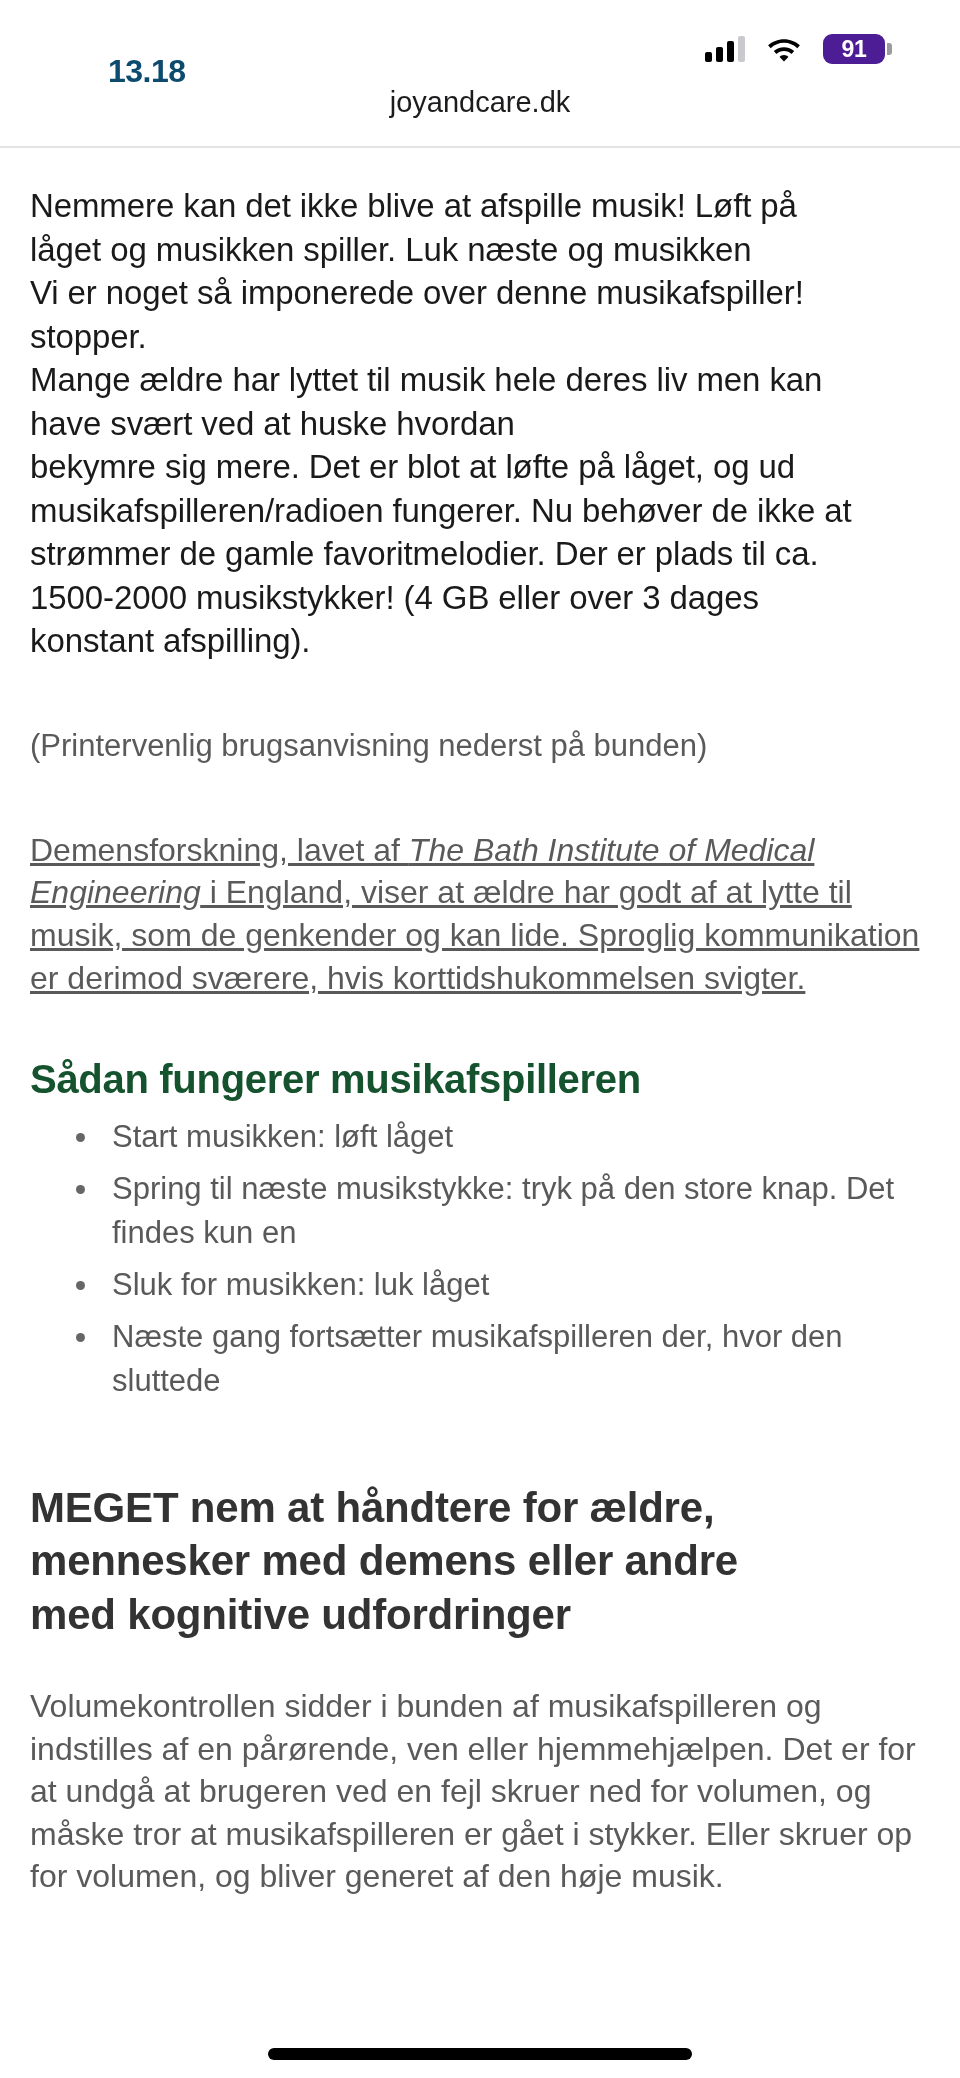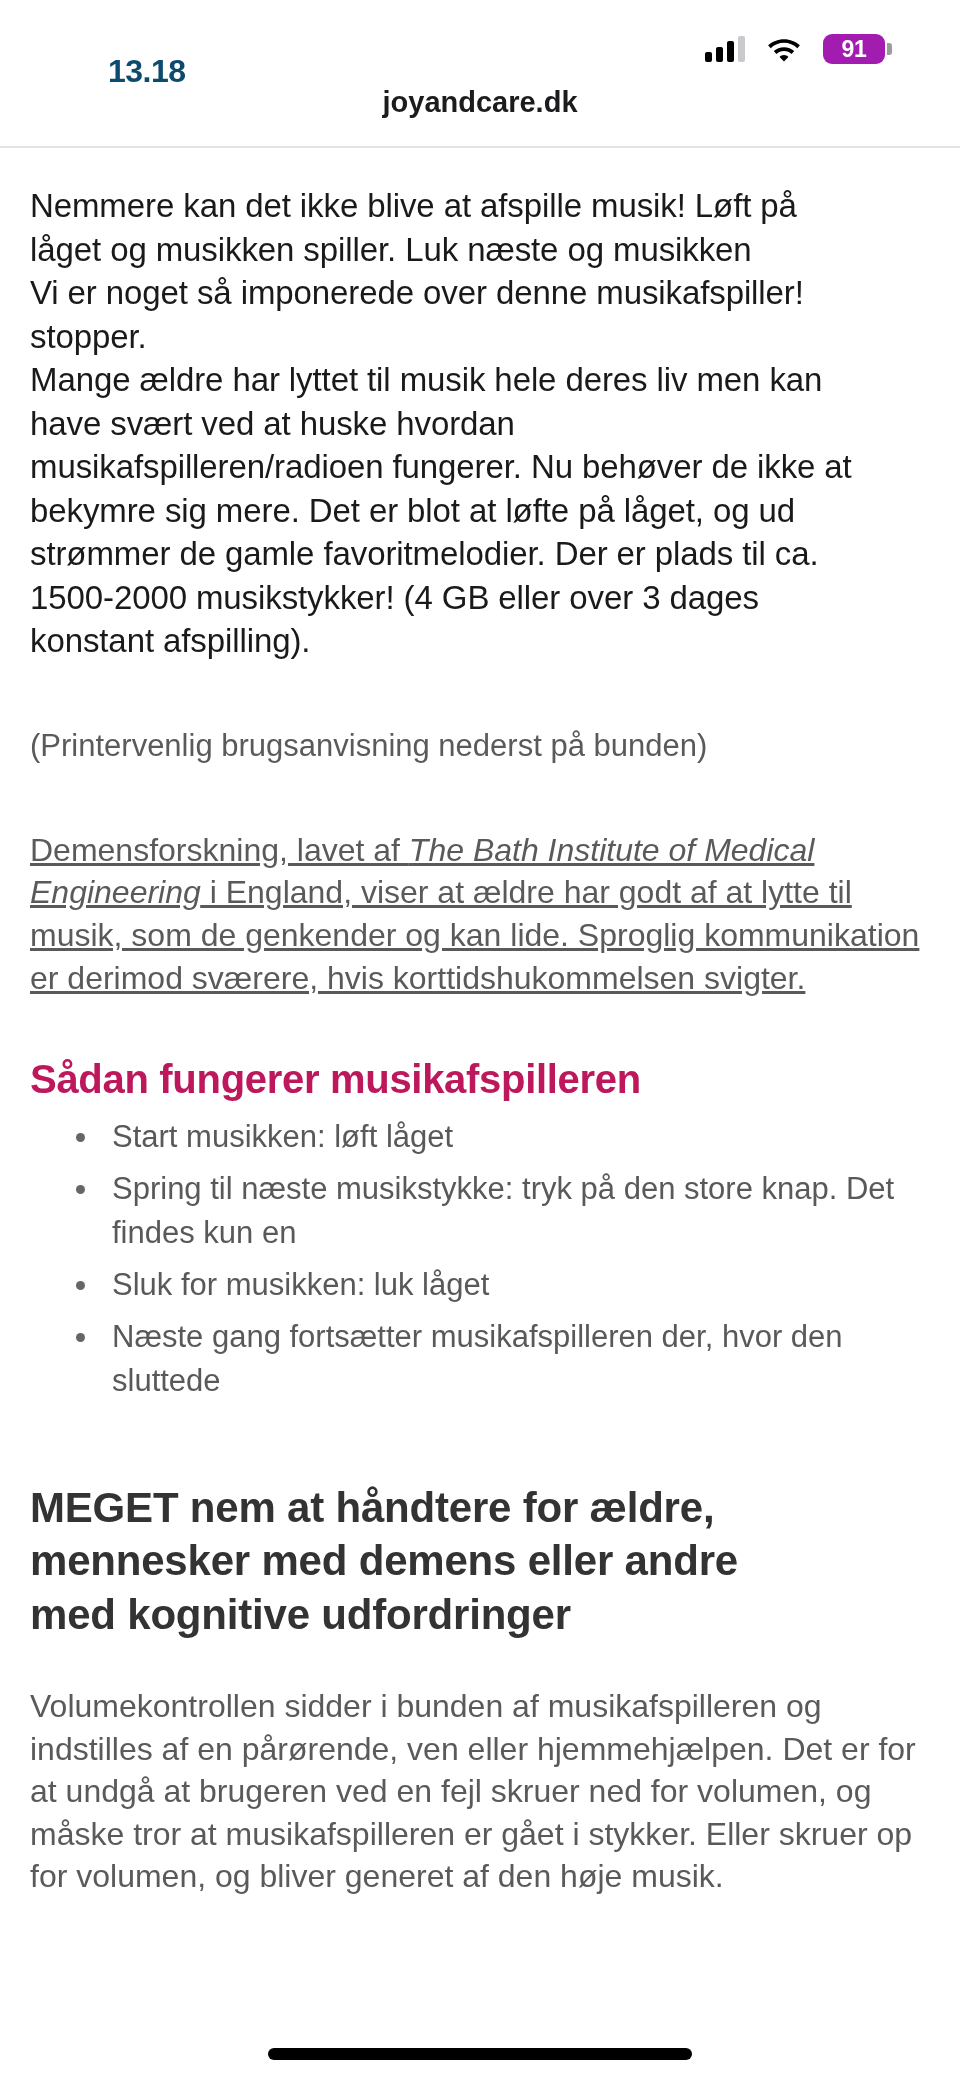"91" .battery-body { background: #a21caf -> #4c1d95 }
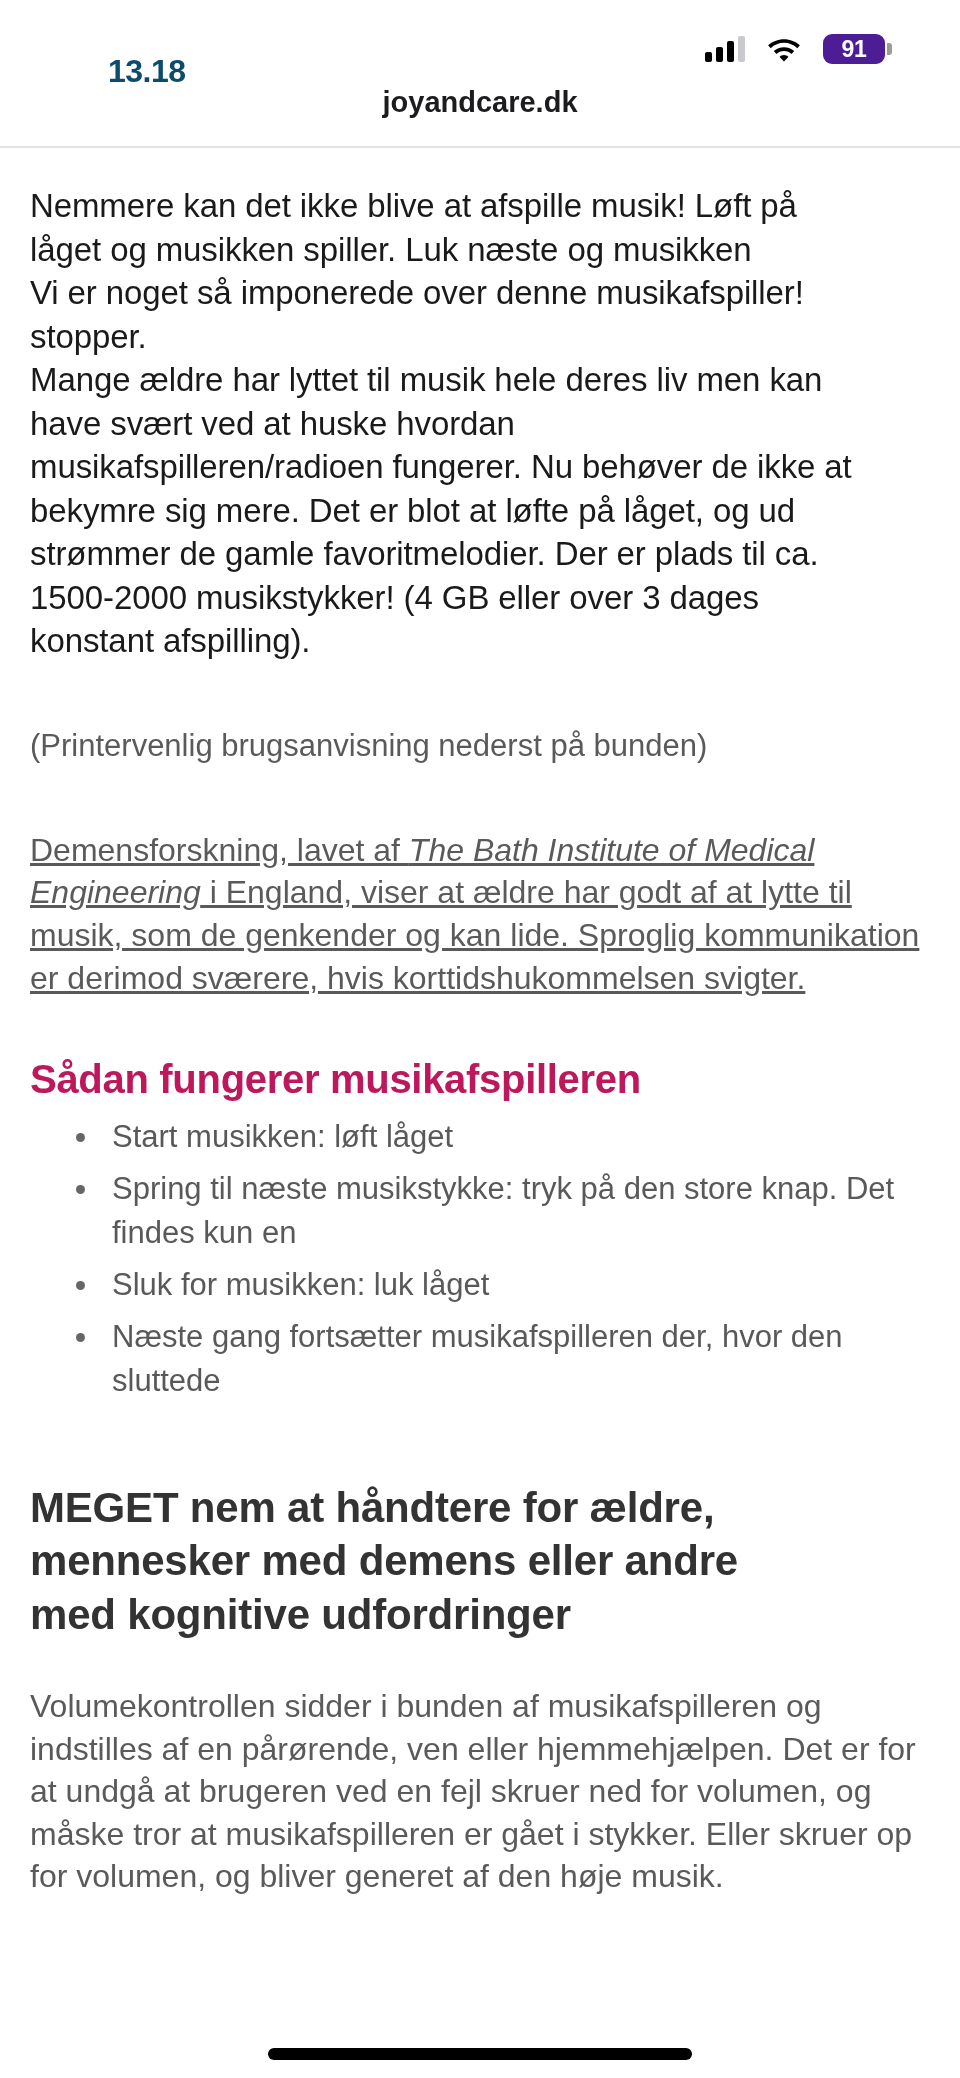"joyandcare.dk" .url-text { font-weight: bold -> none }
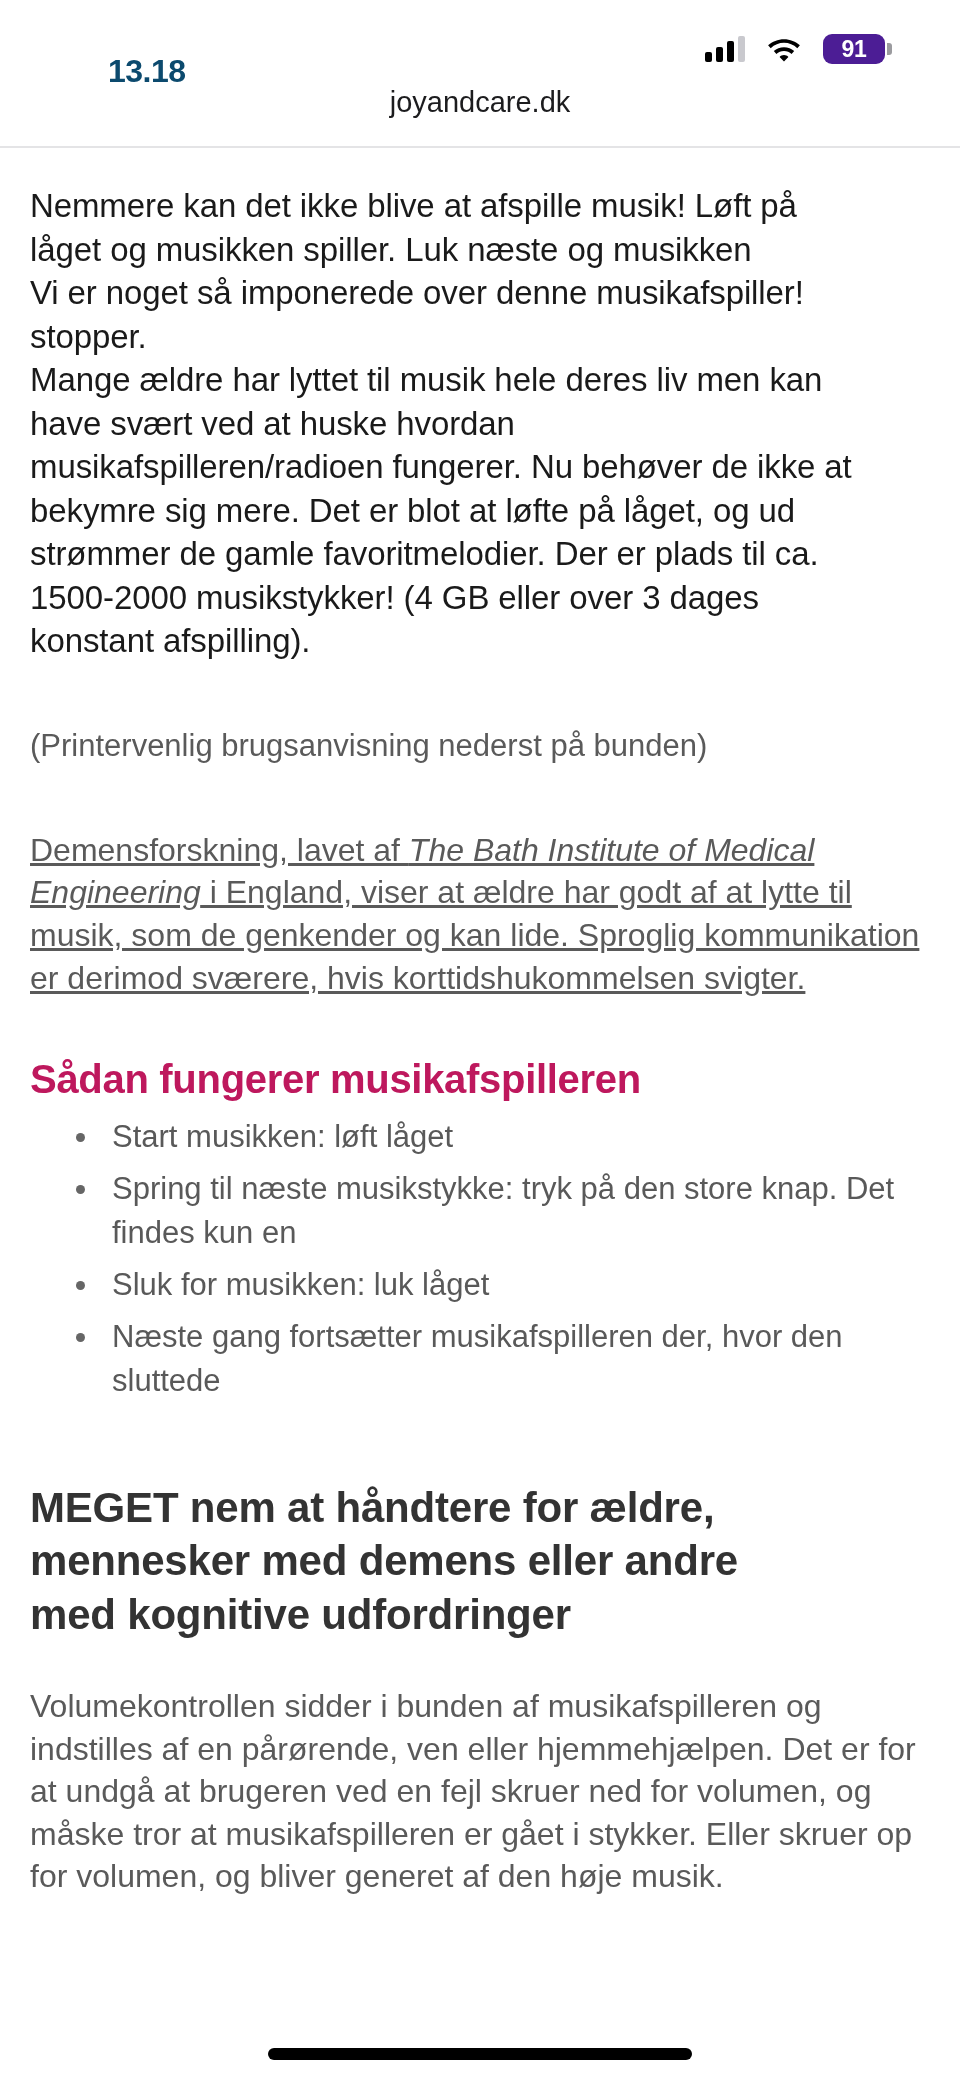"musikafspilleren/radioen fungerer. Nu" span.ln { order: before "bekymre sig mere. Det er" -> after "bekymre sig mere. Det er" }
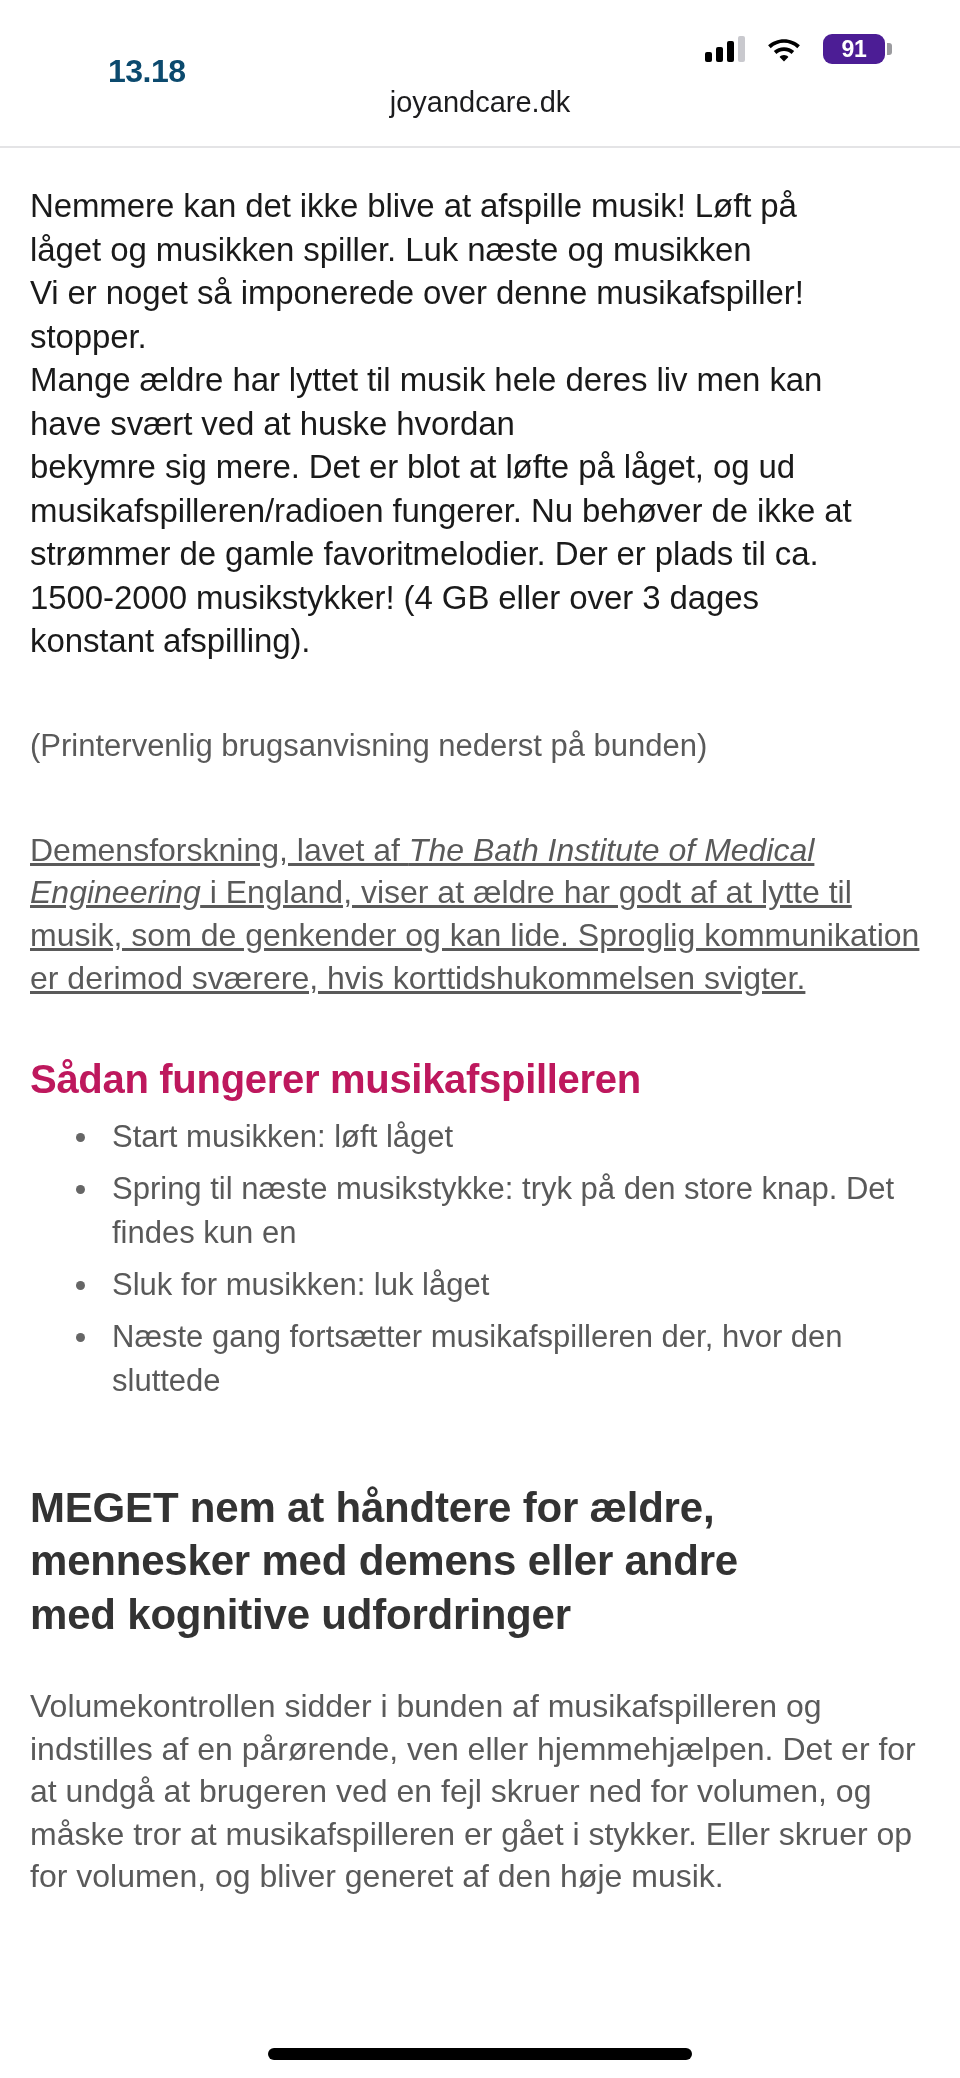"Sådan fungerer musikafspilleren" h2.section-heading { color: #be185d -> #14532d }
